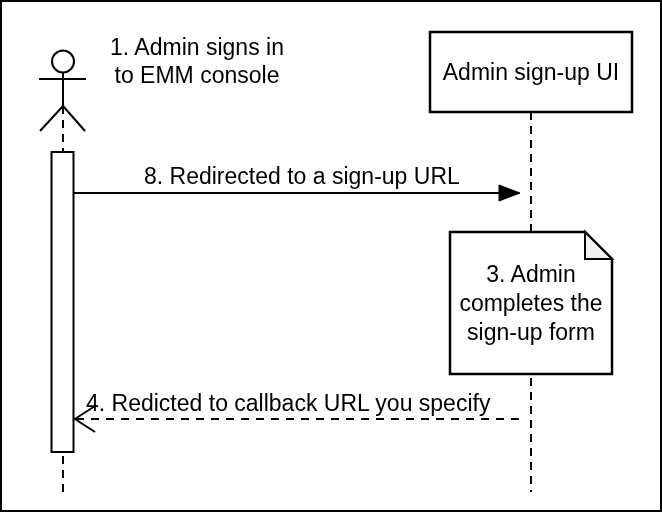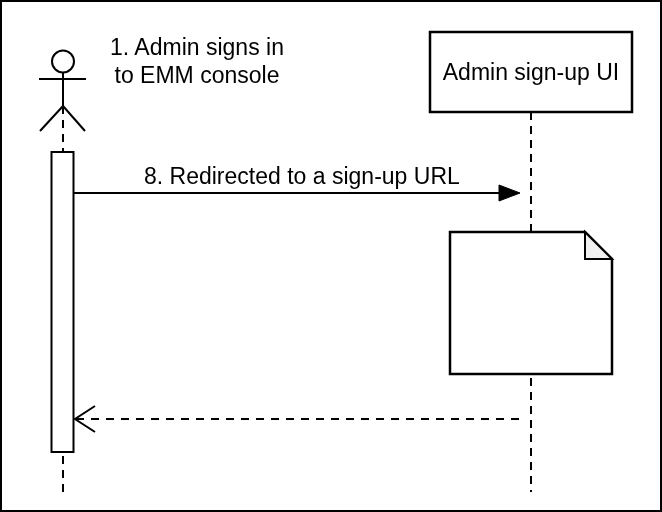"3. Admin" div.label { html: none -> <div>3. Admin completes the sign-up form</div> }
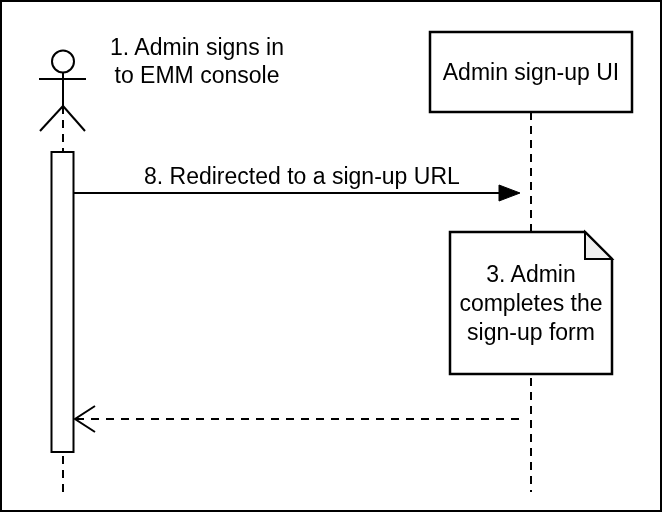"4. Redicted to callback URL" div.label { html: none -> <div>4. Redicted to callback URL you specify</div> }
